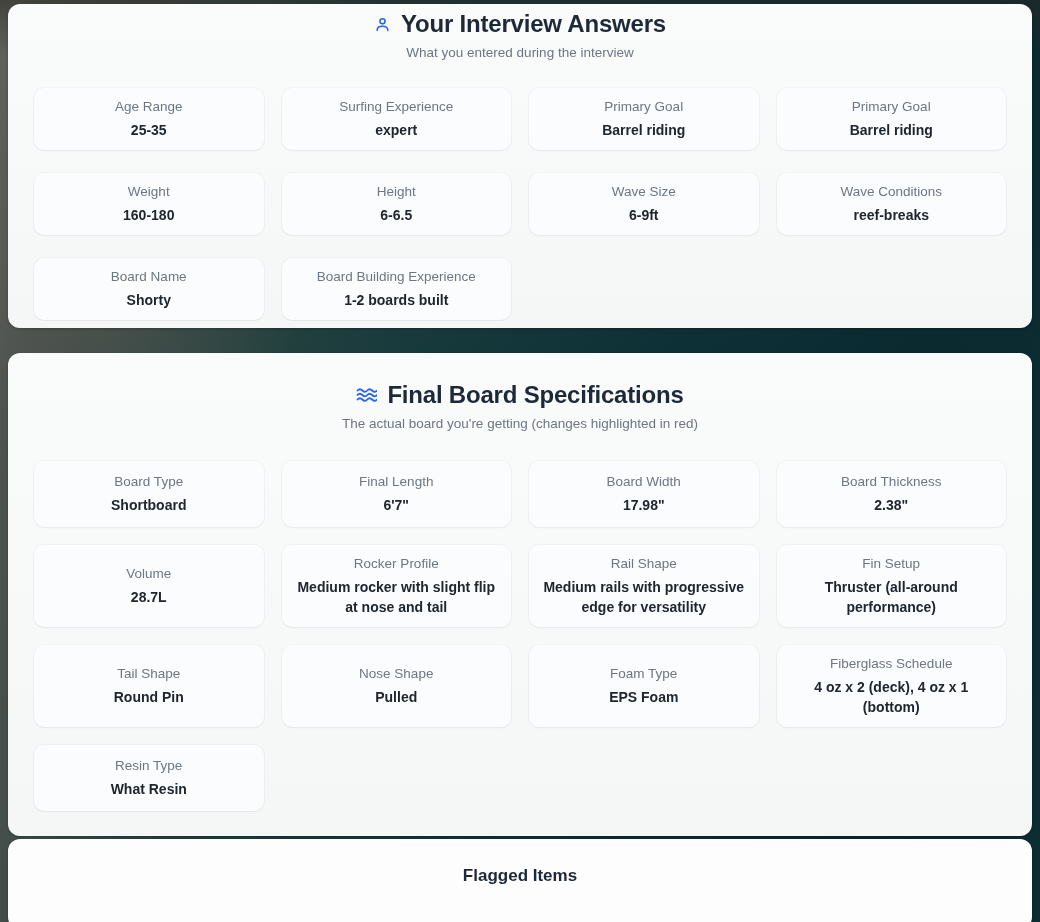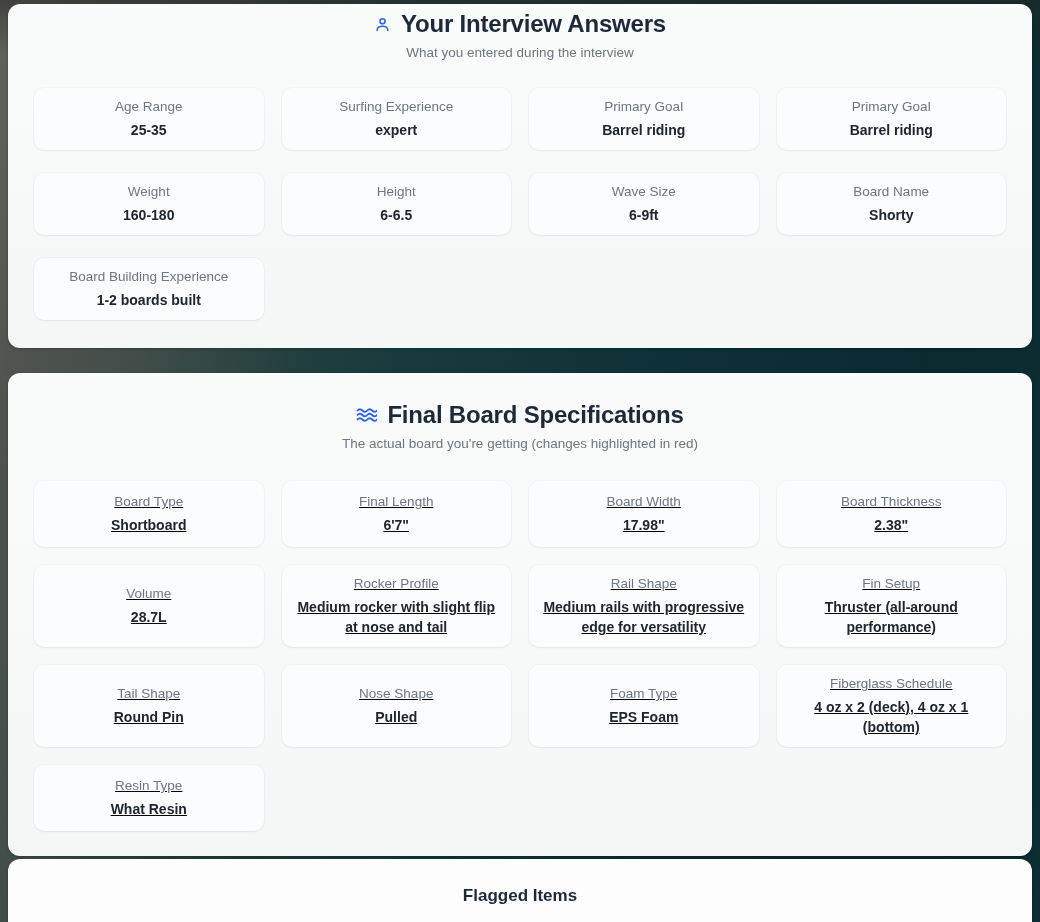"Your Interview Answers" .card.interview { padding: 6px 26px 28px 26px -> 6px 26px 8px 26px }
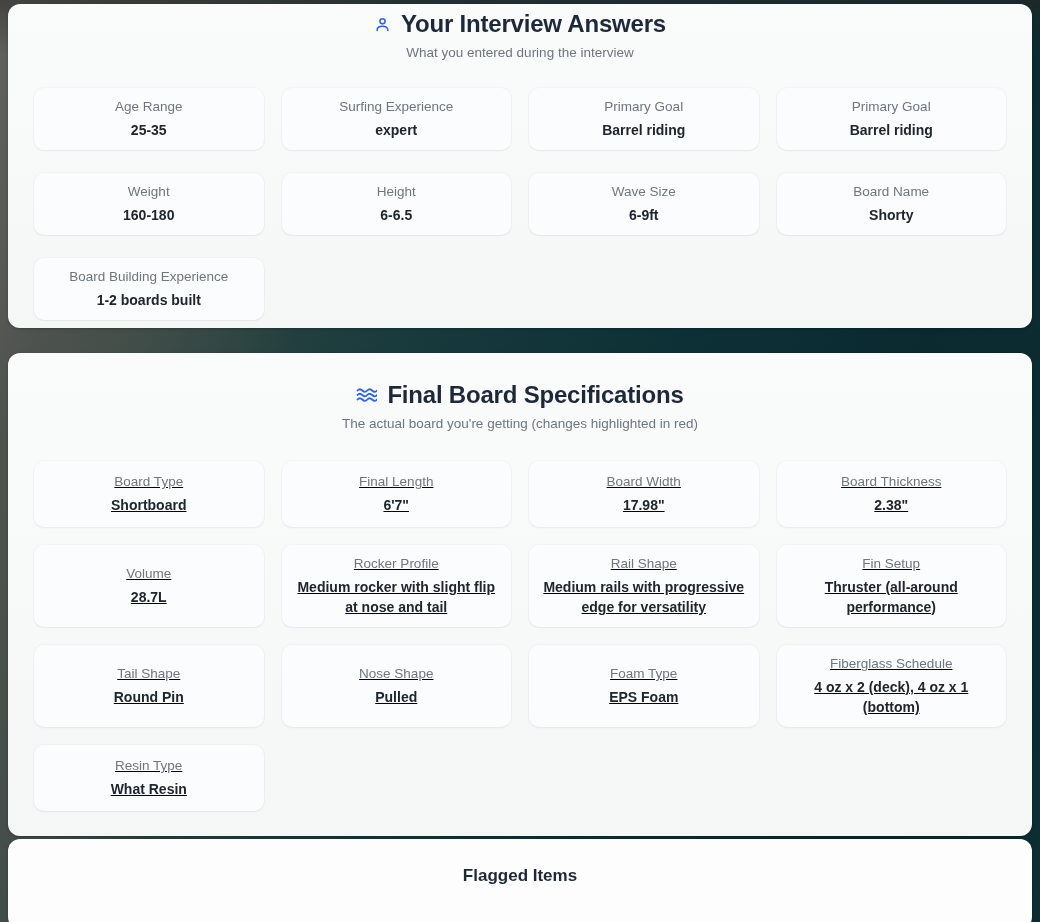"Wave Conditions" div.tile { html: none -> <div> <div>Wave Conditions</div> <div>reef-breaks</div> </div> }
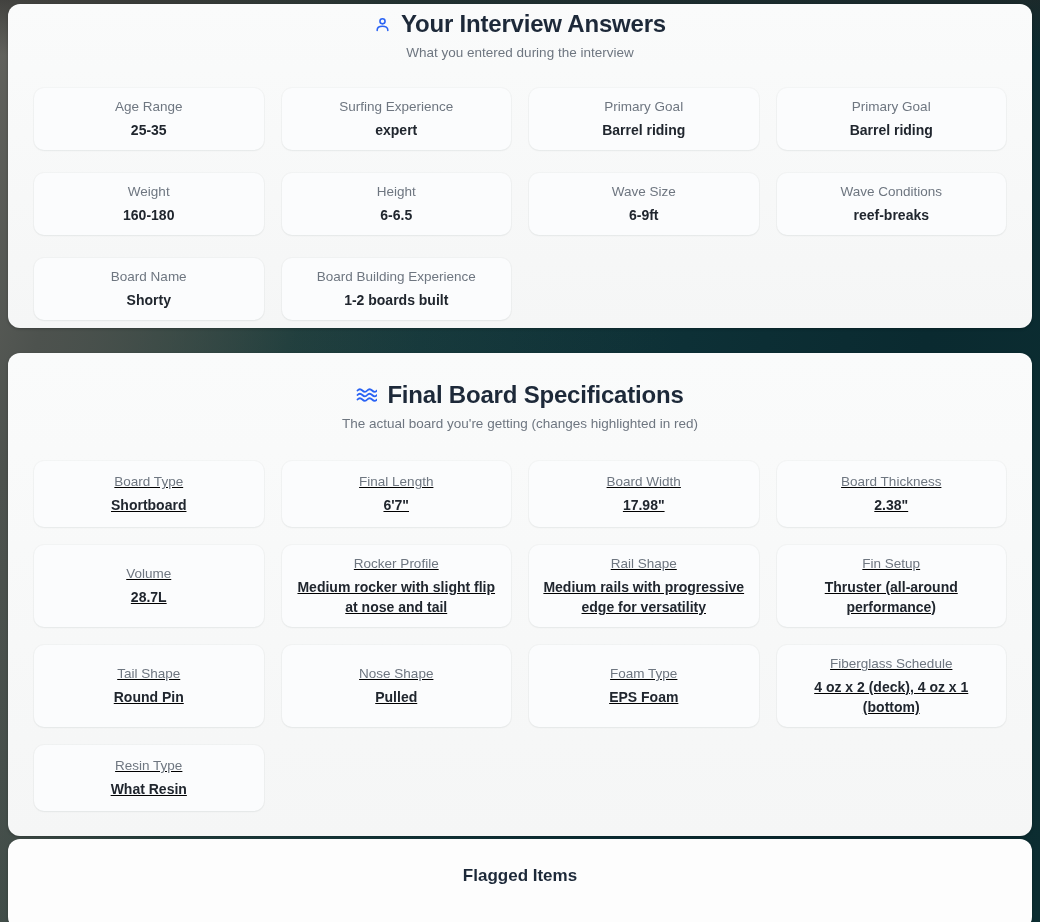"Board Type" .specs .grid { text-decoration: underline -> none }
